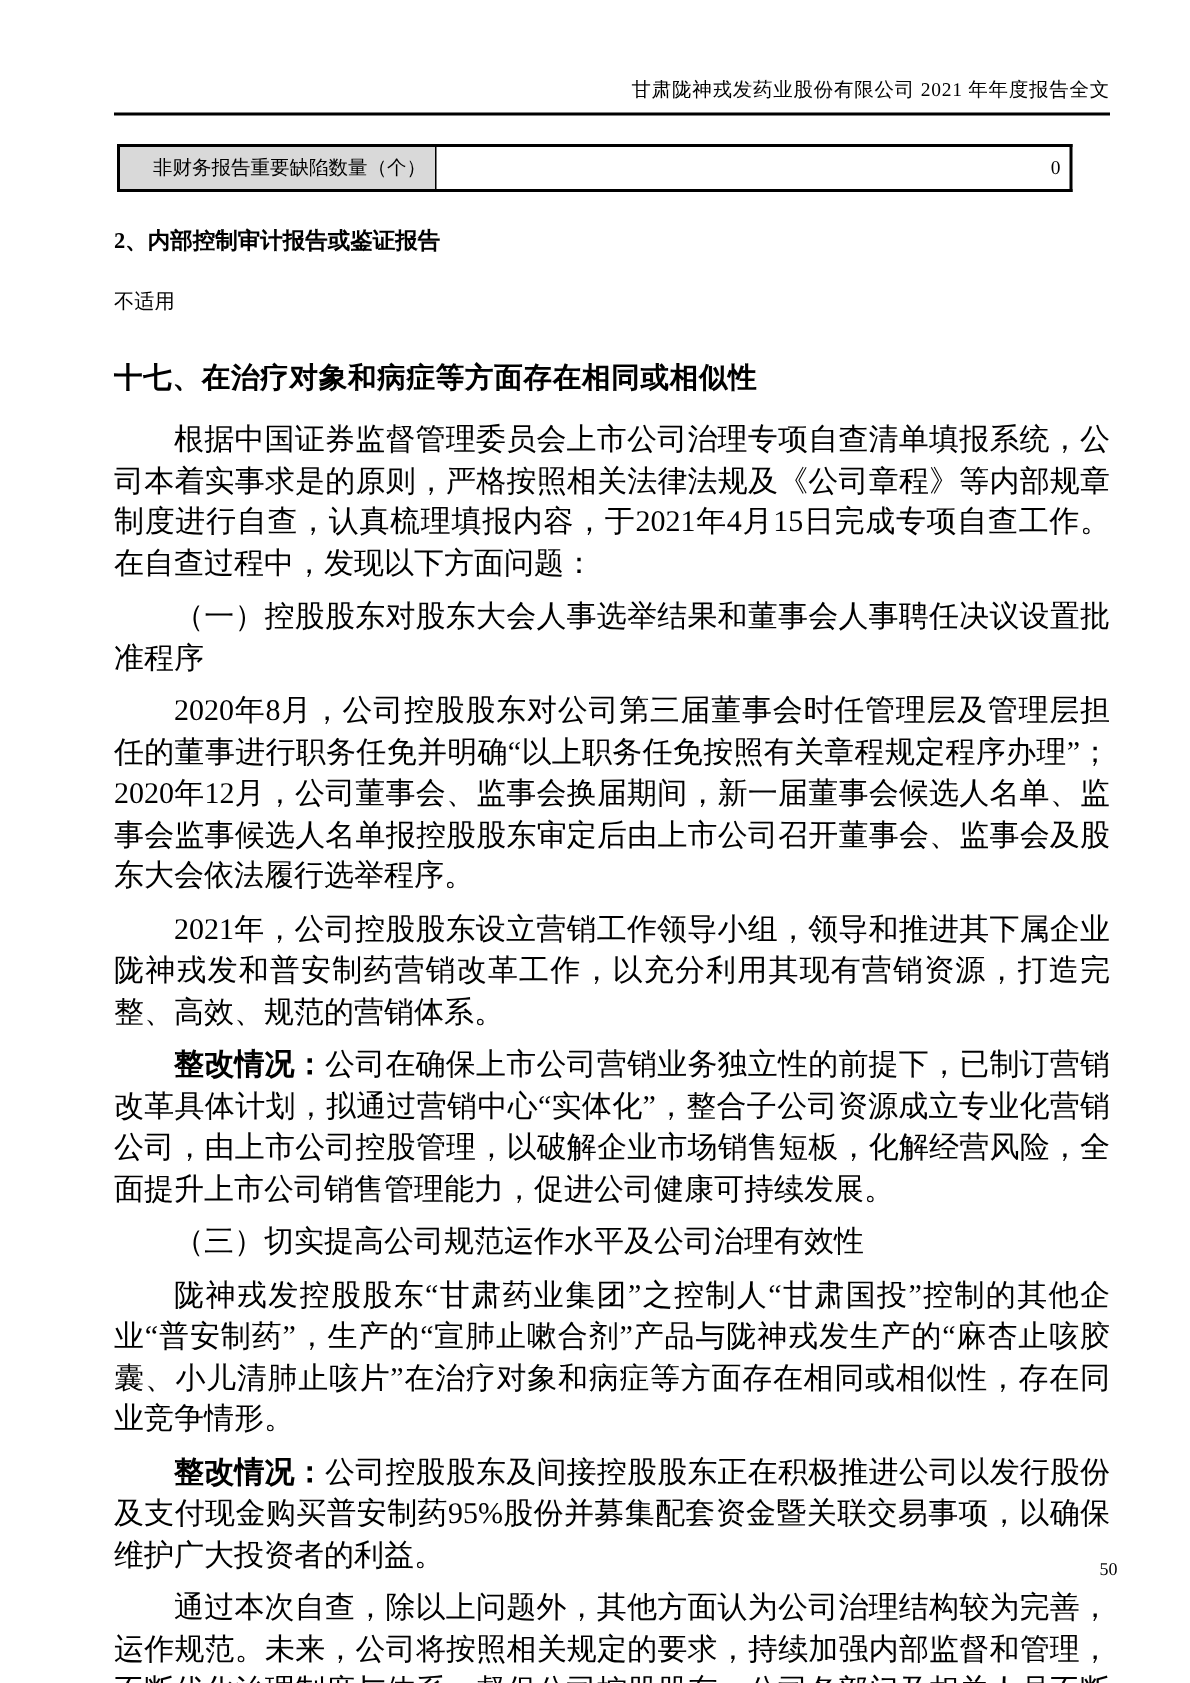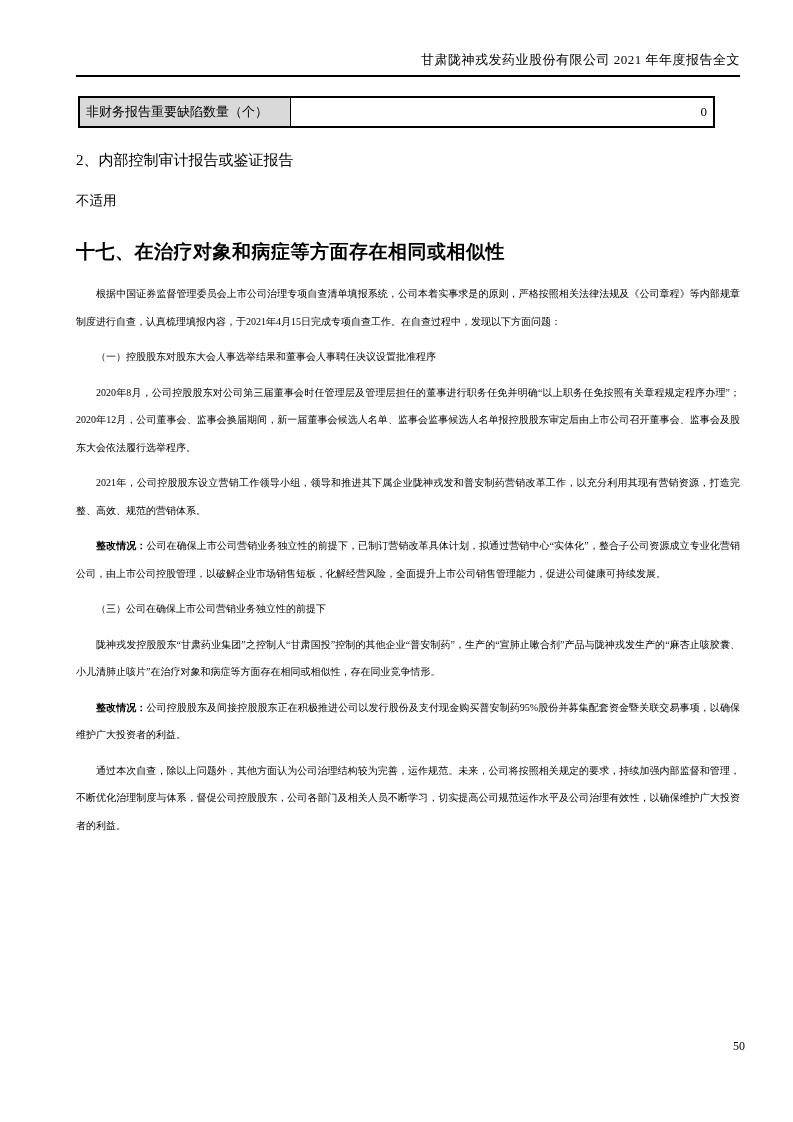"非财务报告重要缺陷数量（个）" table.defects-table td { text-align: none -> right }
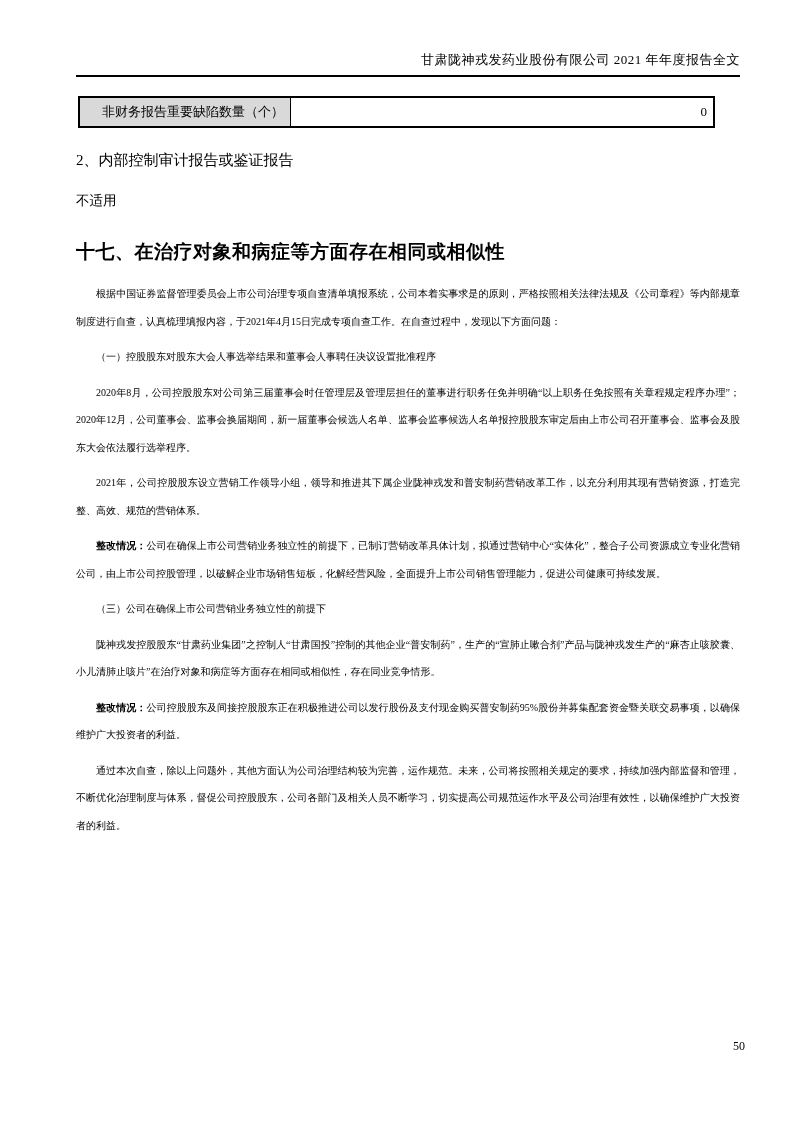"2、内部控制审计报告或鉴证报告" .section-sub-heading { font-weight: normal -> bold }
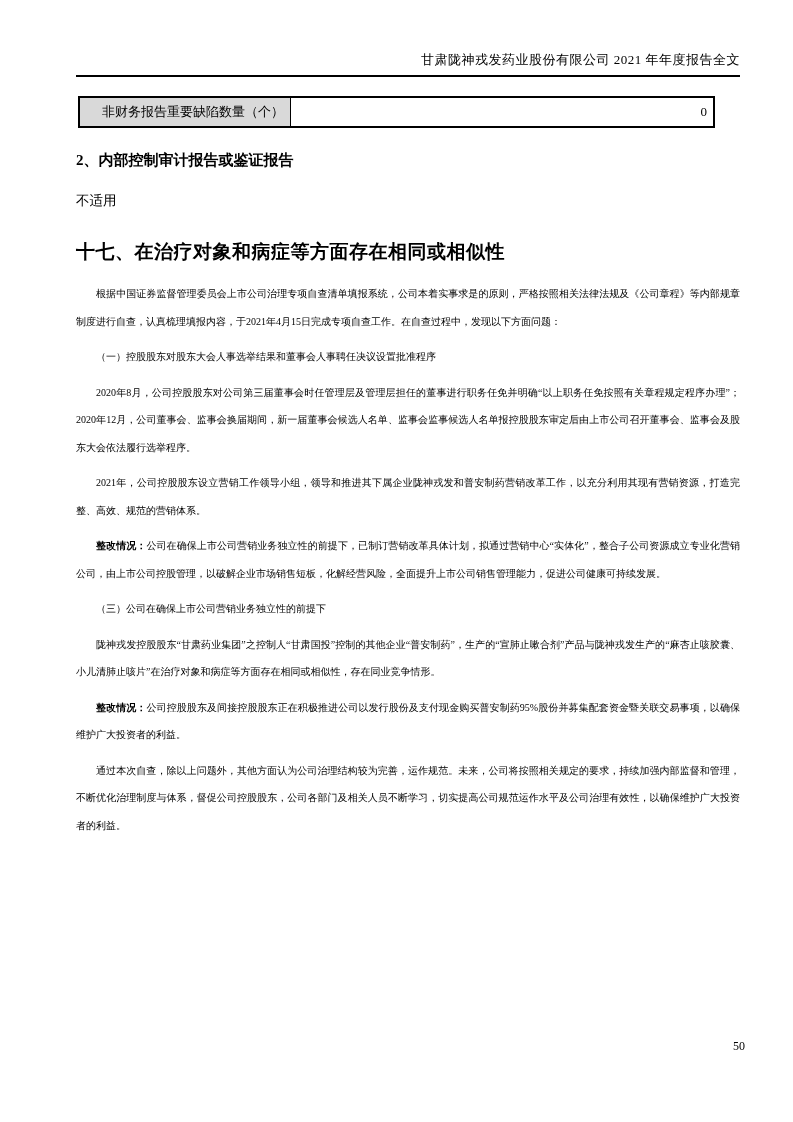"根据中国证券监督管理委员会上市公司治理专项自查清单填报系统，公司本着实事求是的原" .para { font-size: 10px -> 20px }
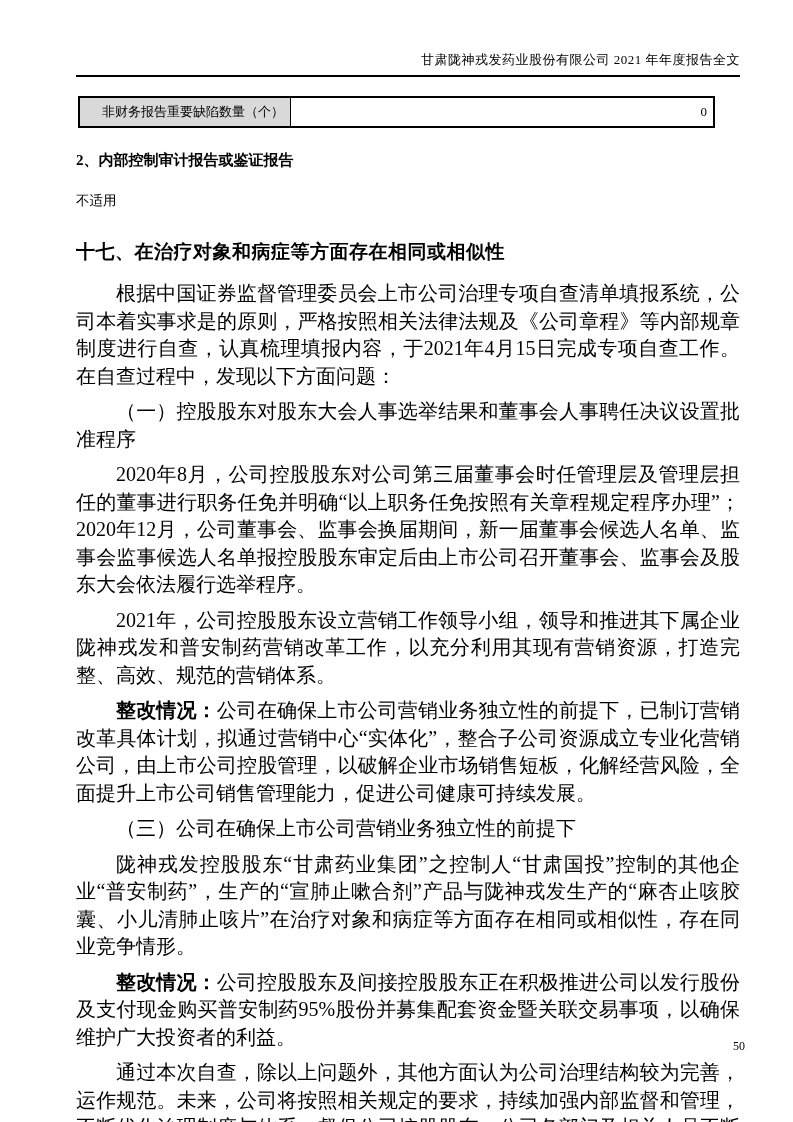"（三）公司在确保上市公司营销业务独立性的前提下" span { text: 公司在确保上市公司营销业务独立性的前提下 -> 切实提高公司规范运作水平及公司治理有效性 }
